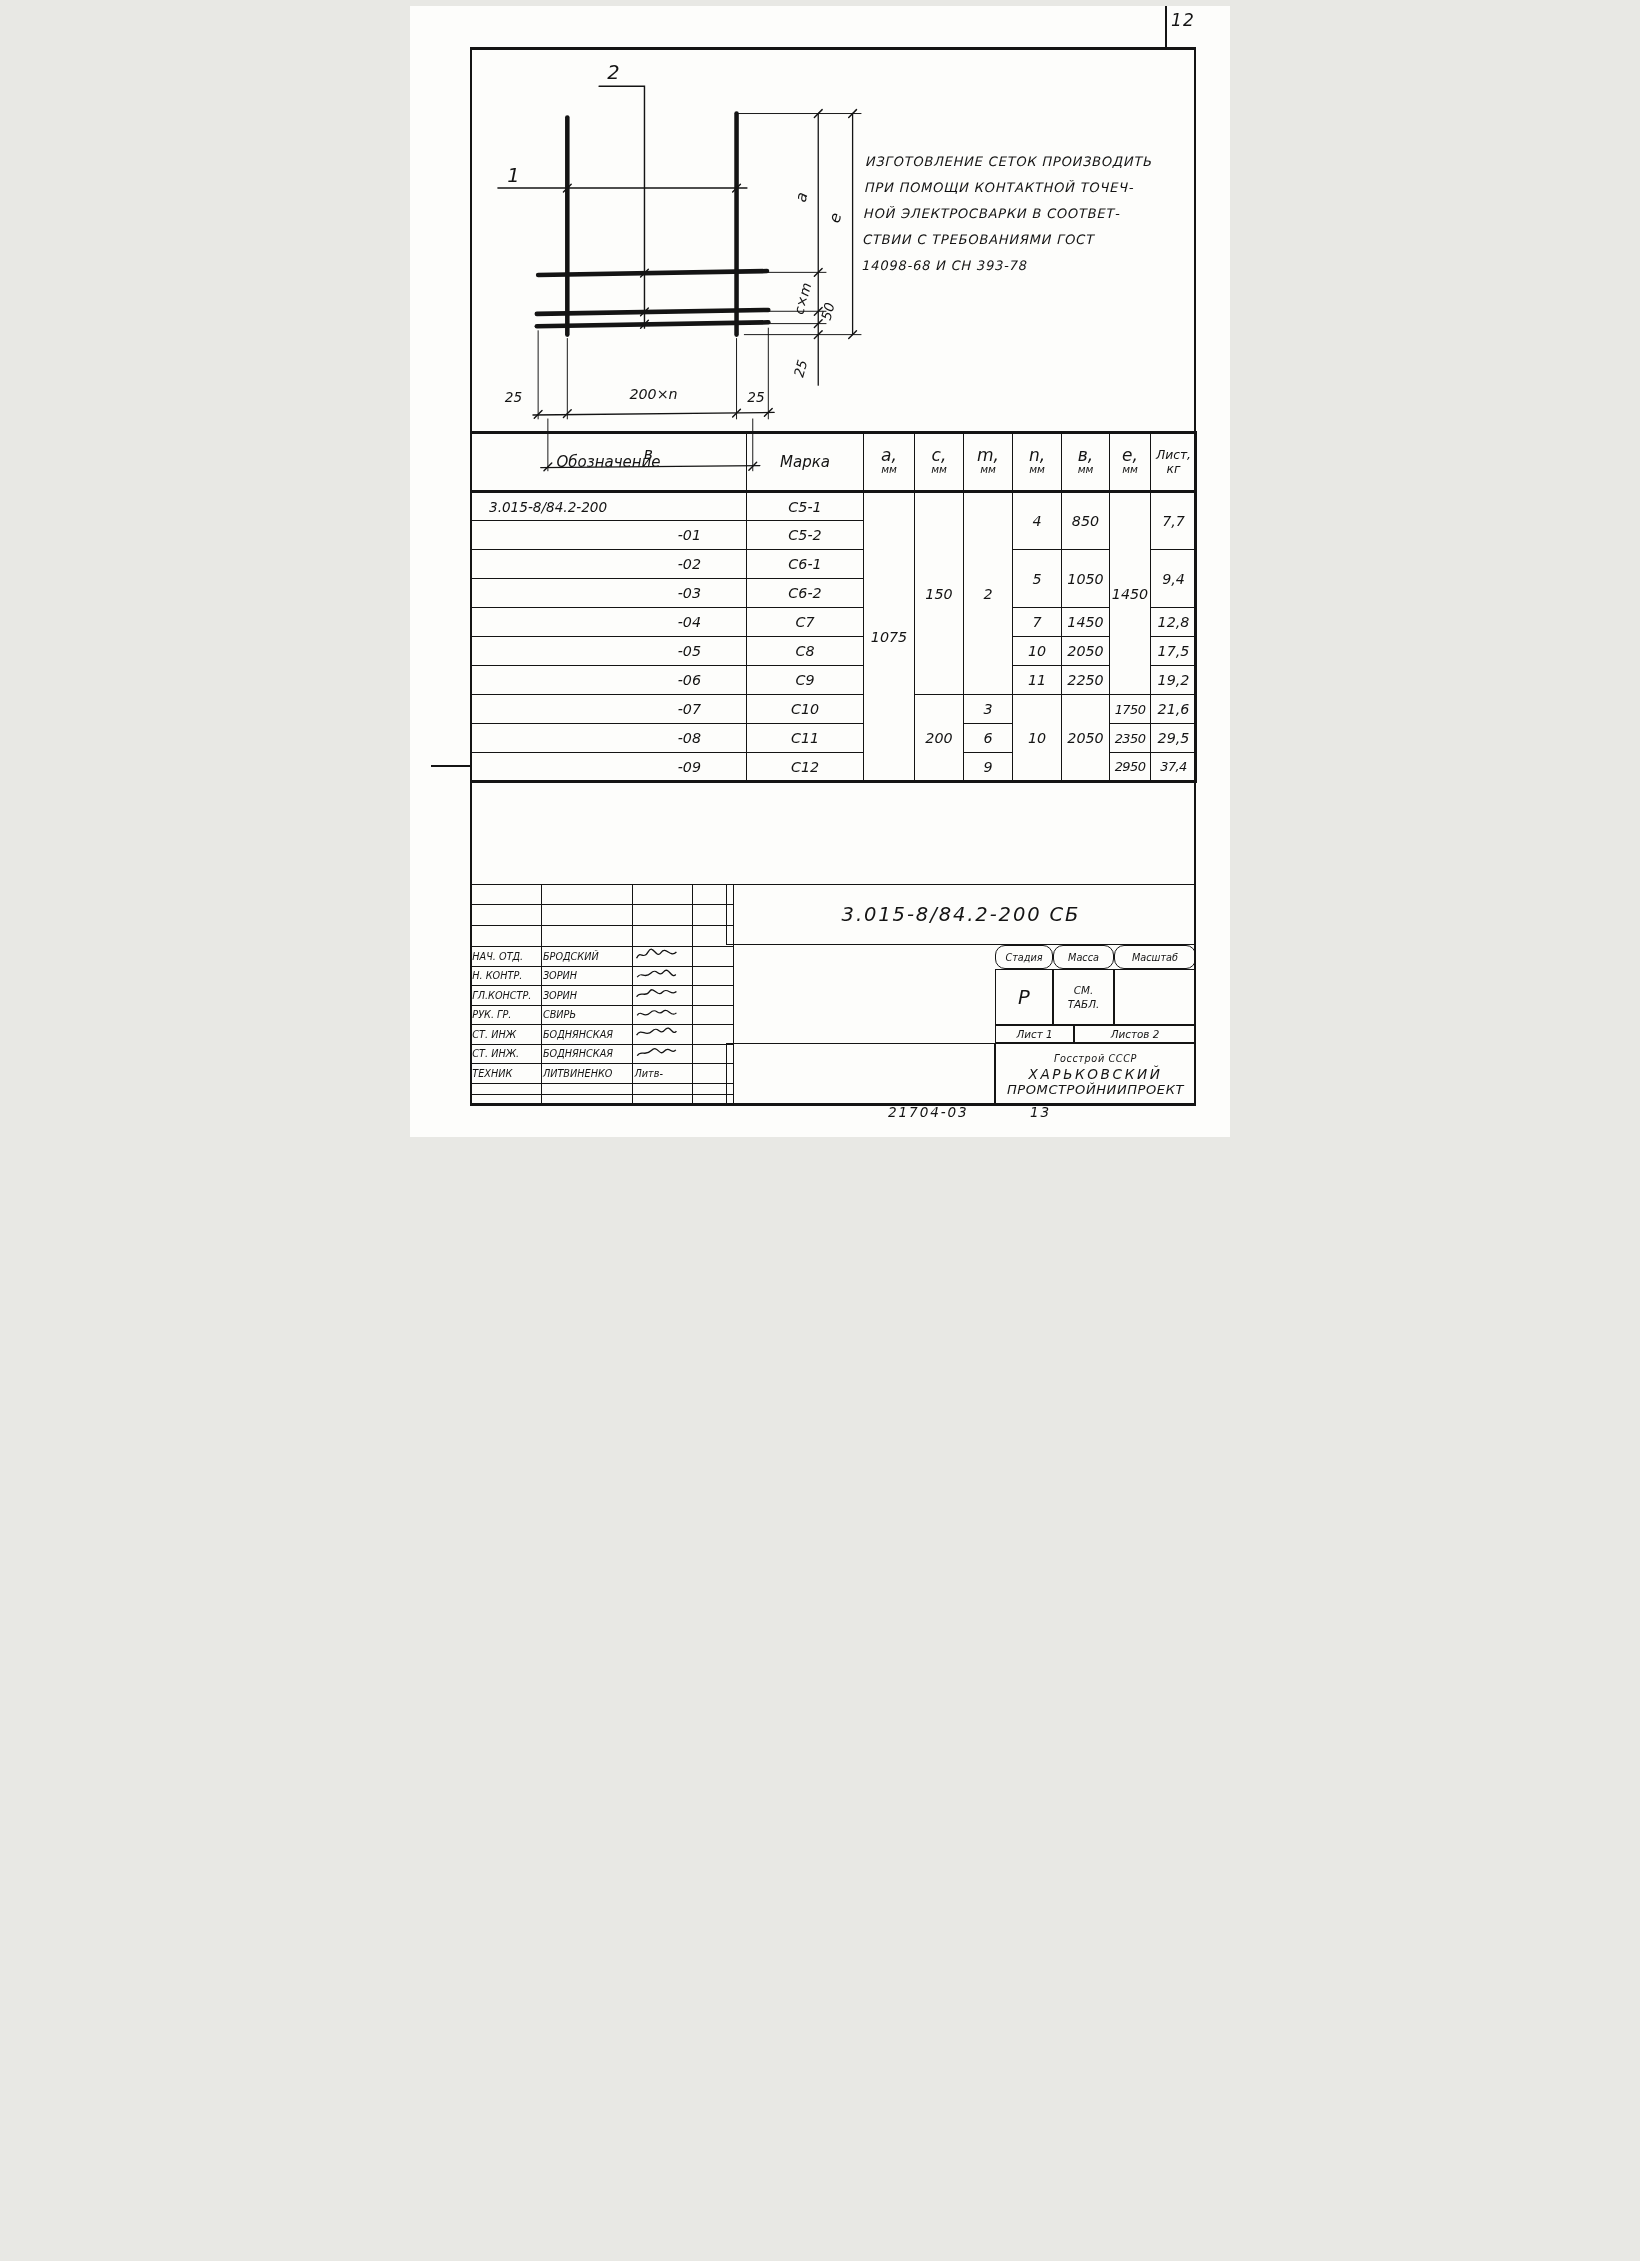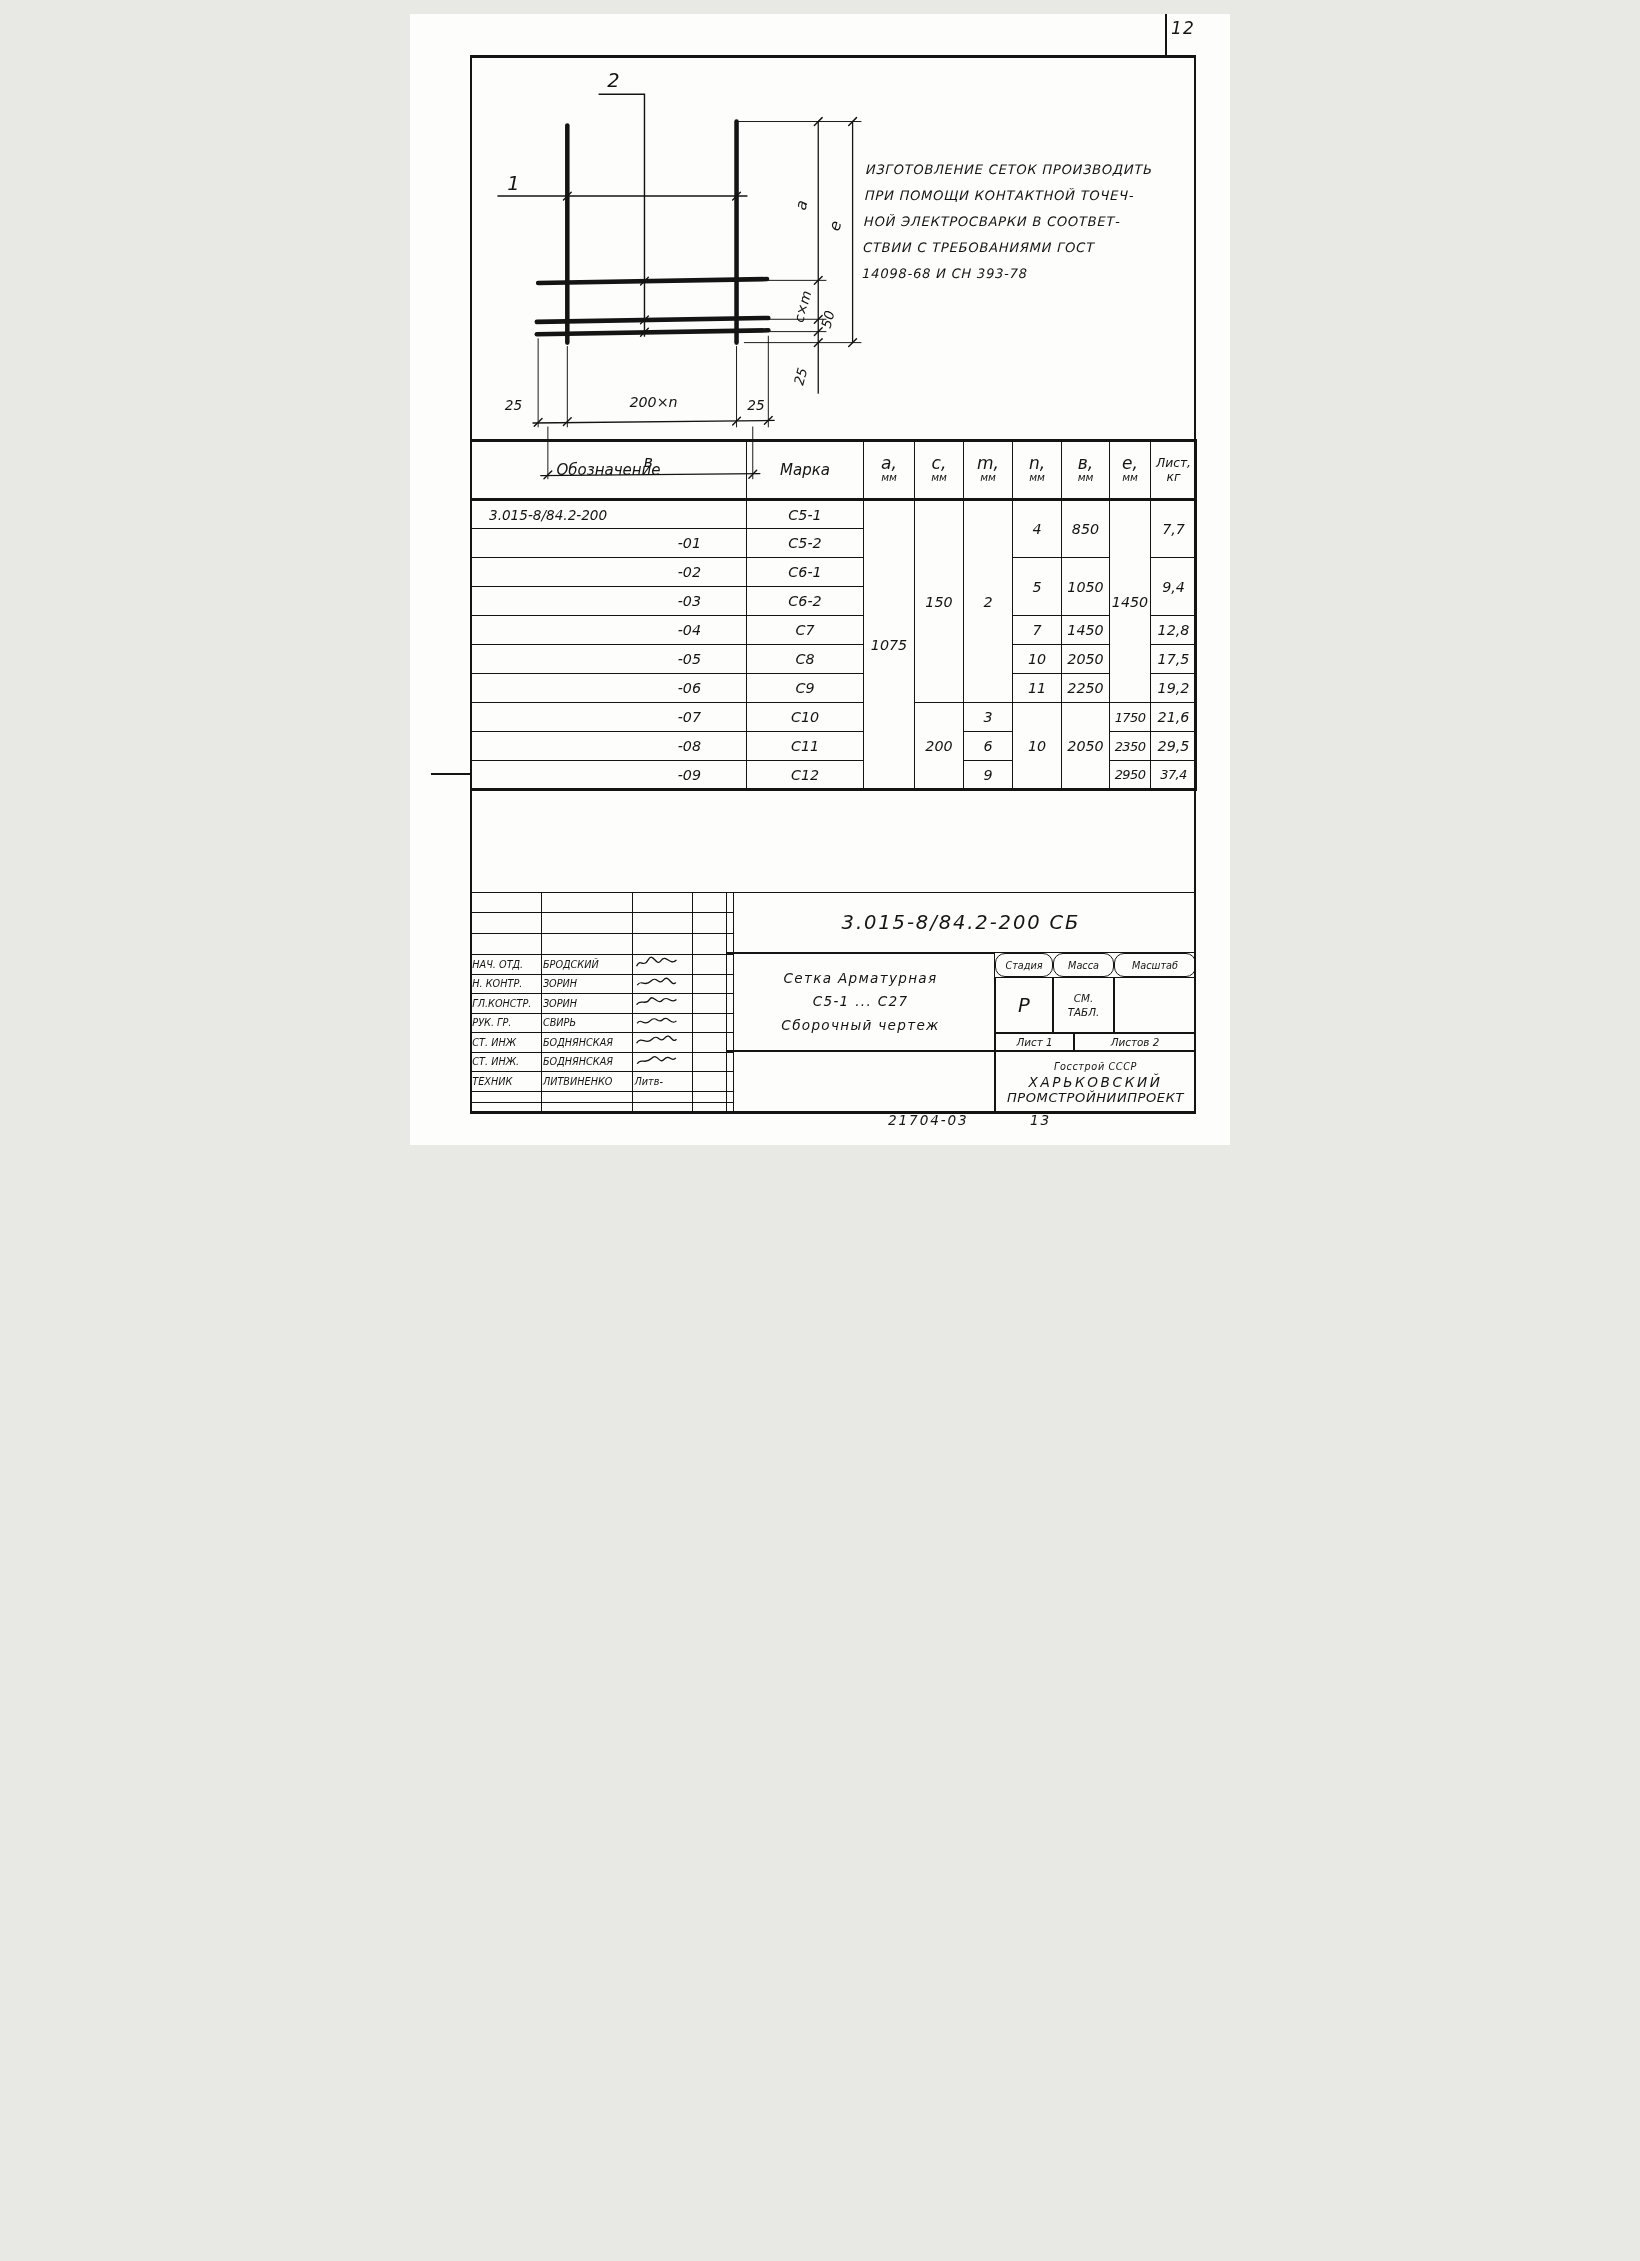"12" .page { margin: 14px auto -> 6px auto }
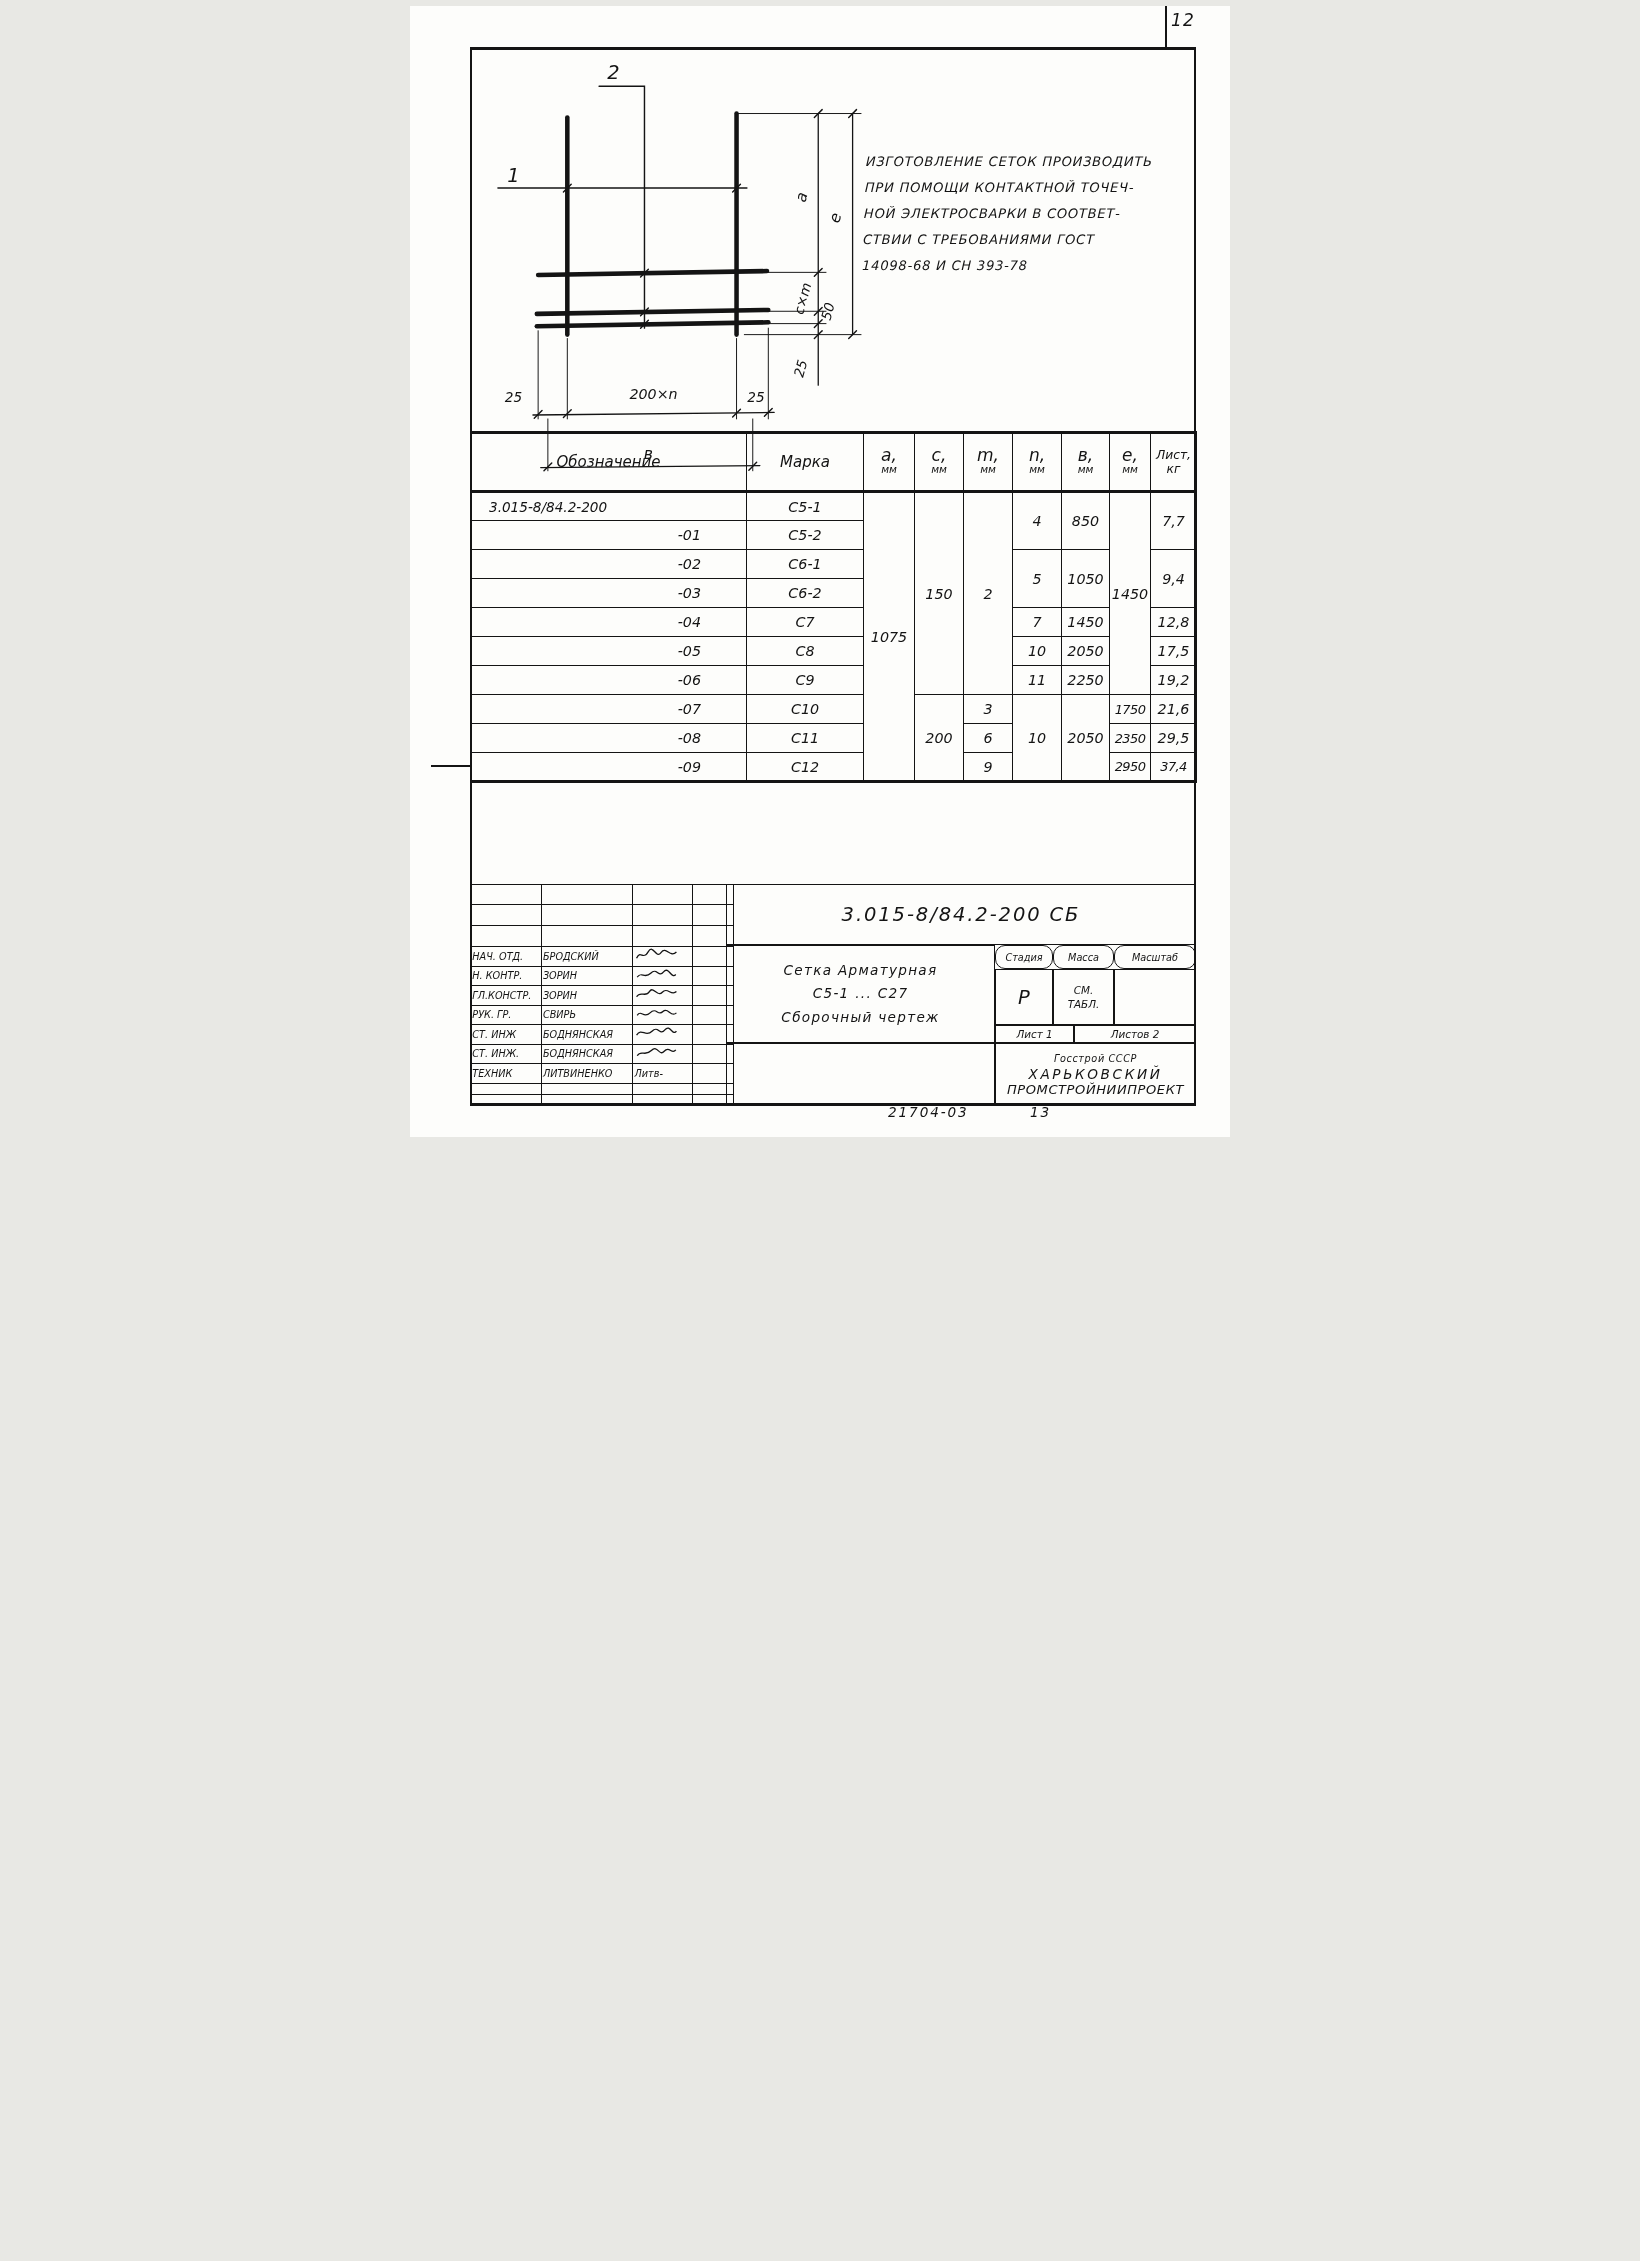"Сетка Арматурная" div.cell { html: <div> <div> <div>Сетка Арматурная</div> <div>С5-1 ... С27</div> <div>Сборочный чертеж</div> </div> </div> -> none }
